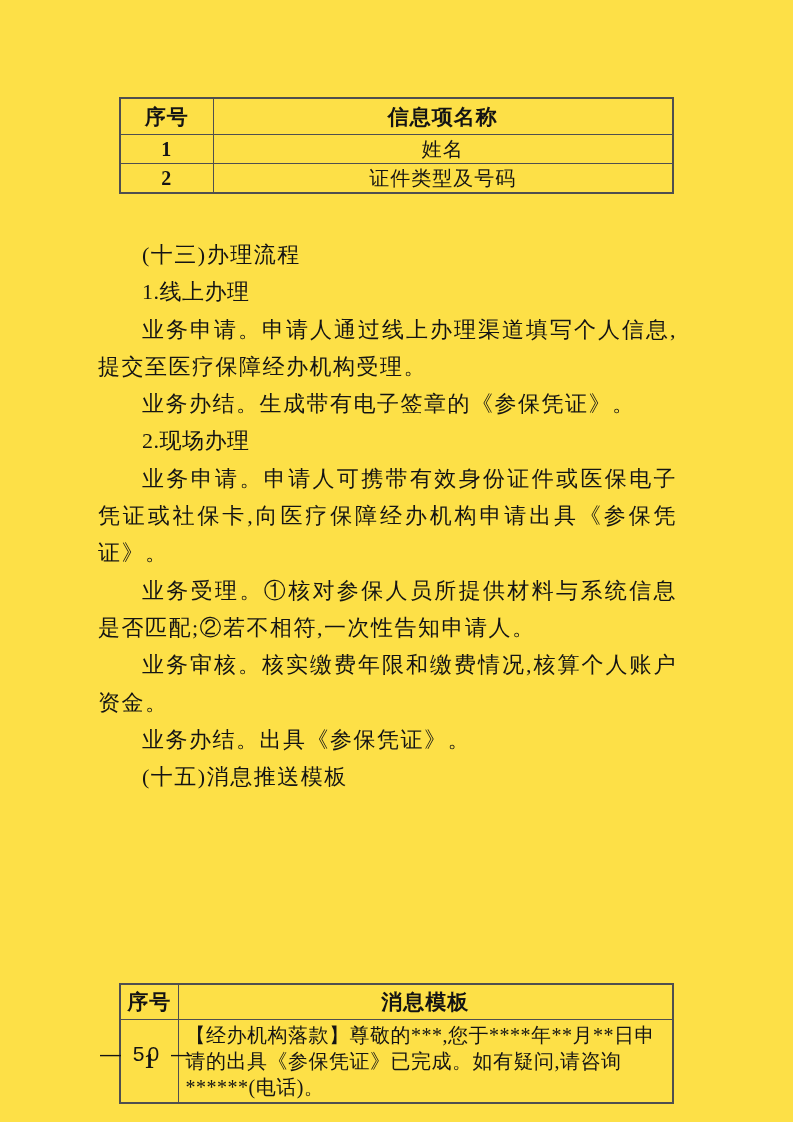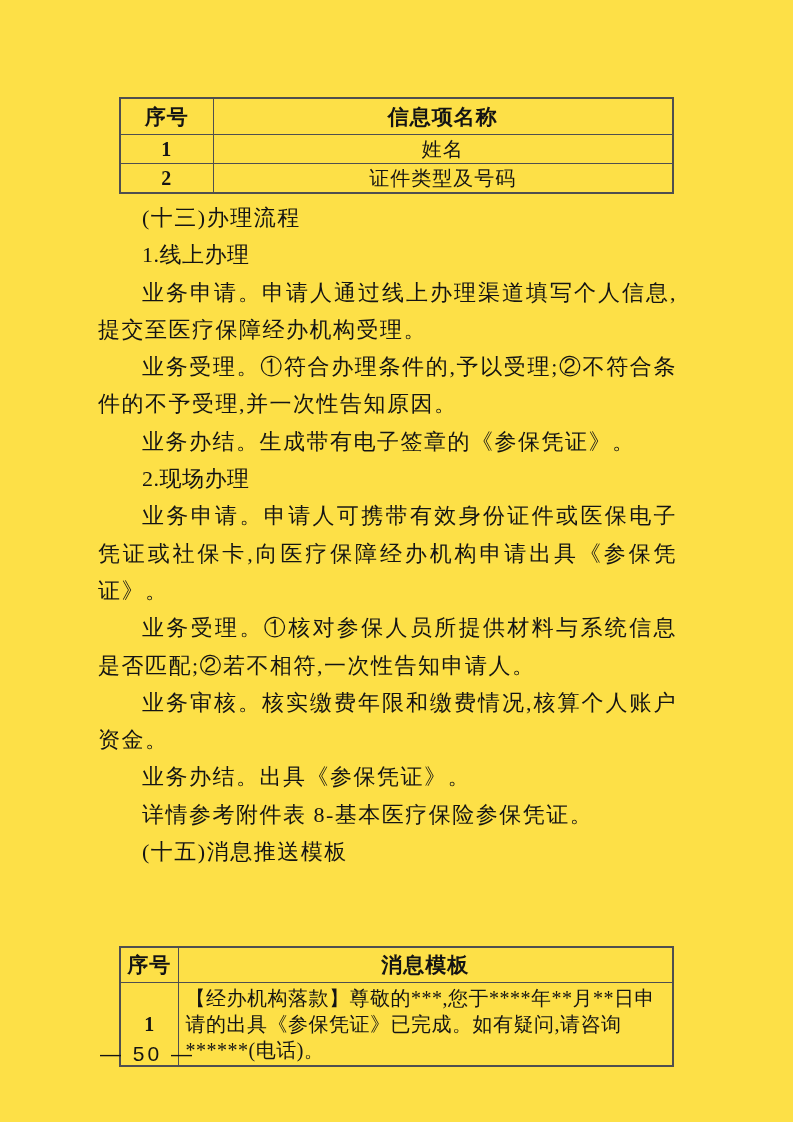"(十三)办理流程" .text-block { margin-top: none -> 37px }
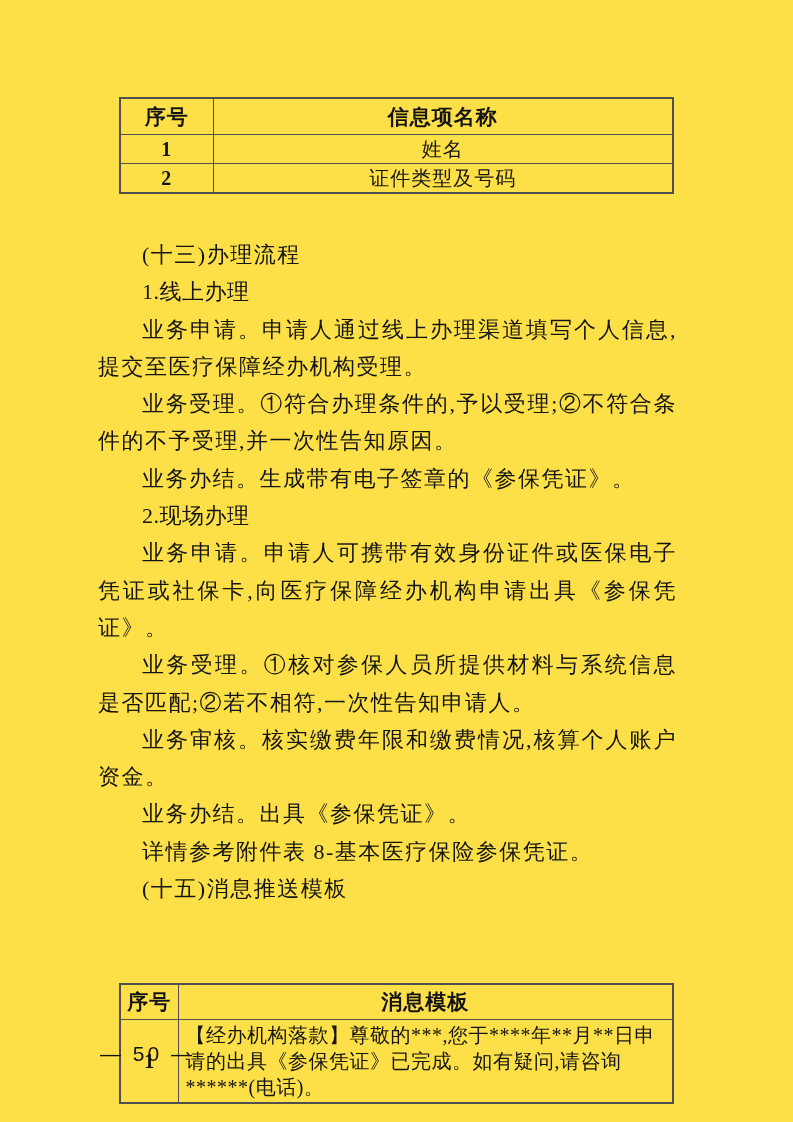"业务受理。①符合办理条件的,予以受理;②不符合条件的不予受理,并一次性告知原因。" p.para { html: <p>业务受理。①符合办理条件的,予以受理;②不符合条件的不予受理,并一次性告知原因。</p> -> none }
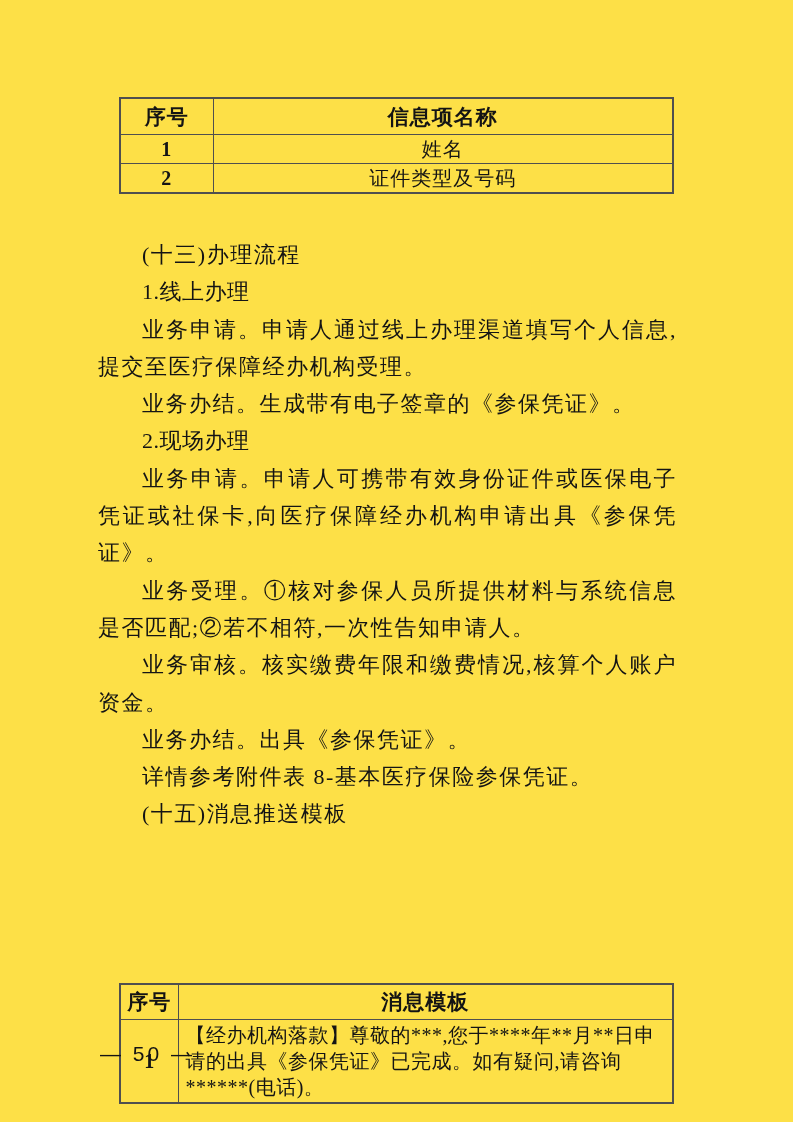"详情参考附件表 8-基本医疗保险参保凭证。" p.para { html: <p>详情参考附件表 8-基本医疗保险参保凭证。</p> -> none }
